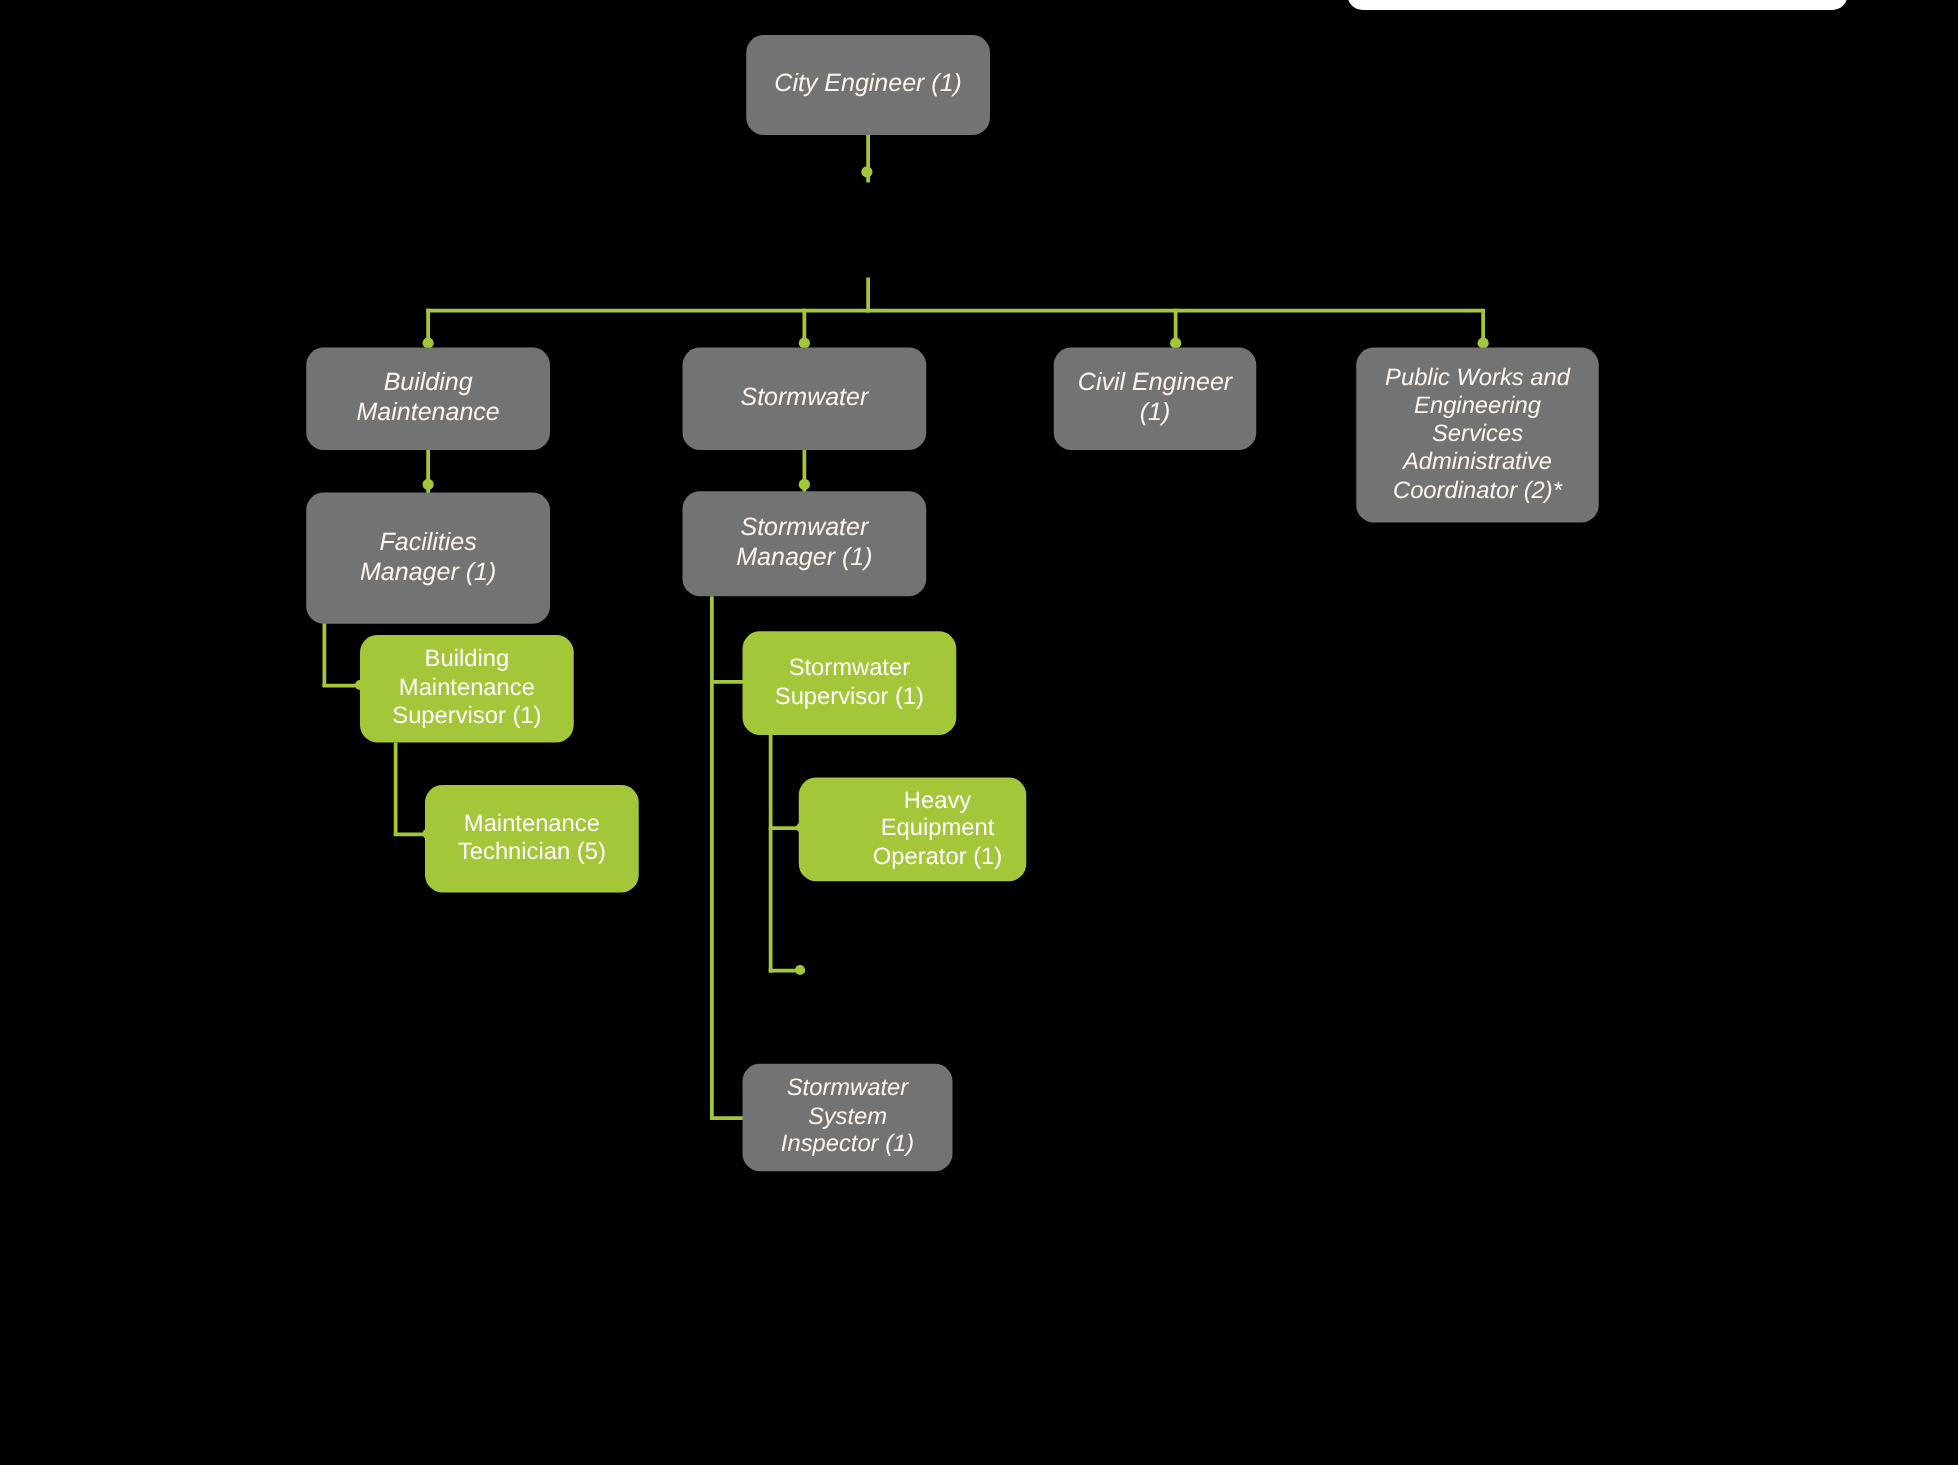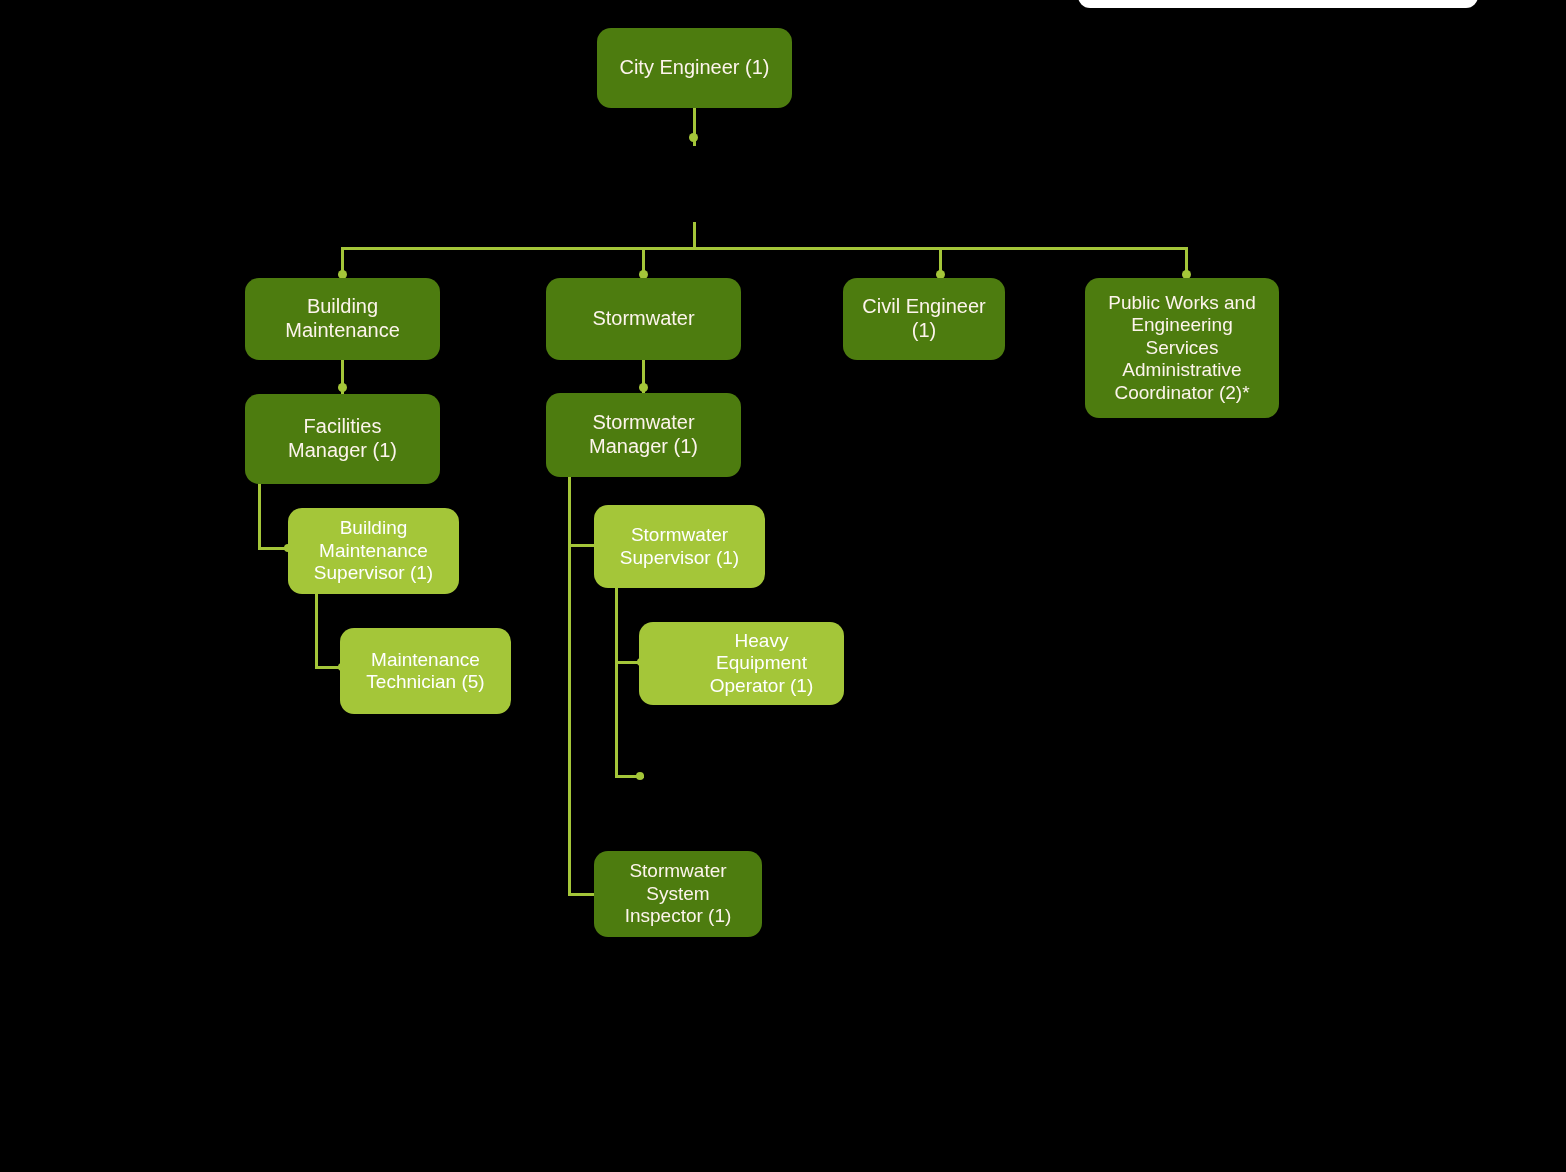"City Engineer (1)" .node.orange { background: #4d7c0f -> #737373; font-style: none -> italic }
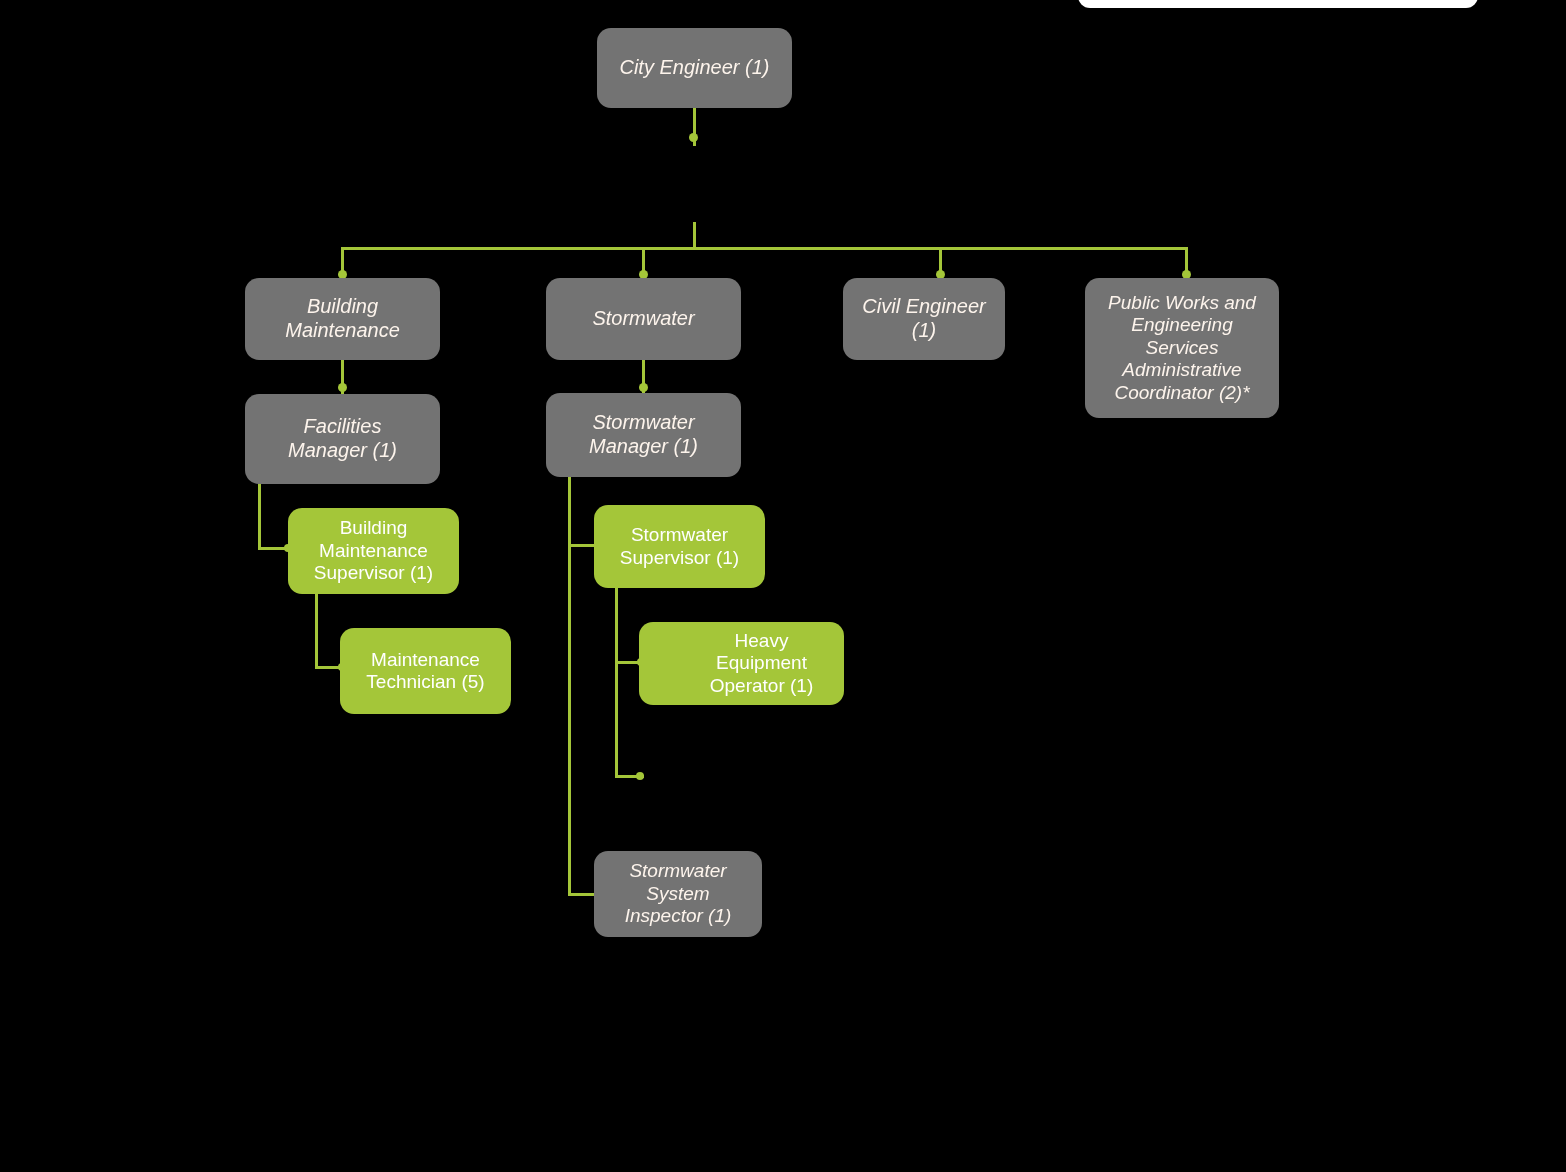"Facilities" div.node { height: 90px -> 105px }
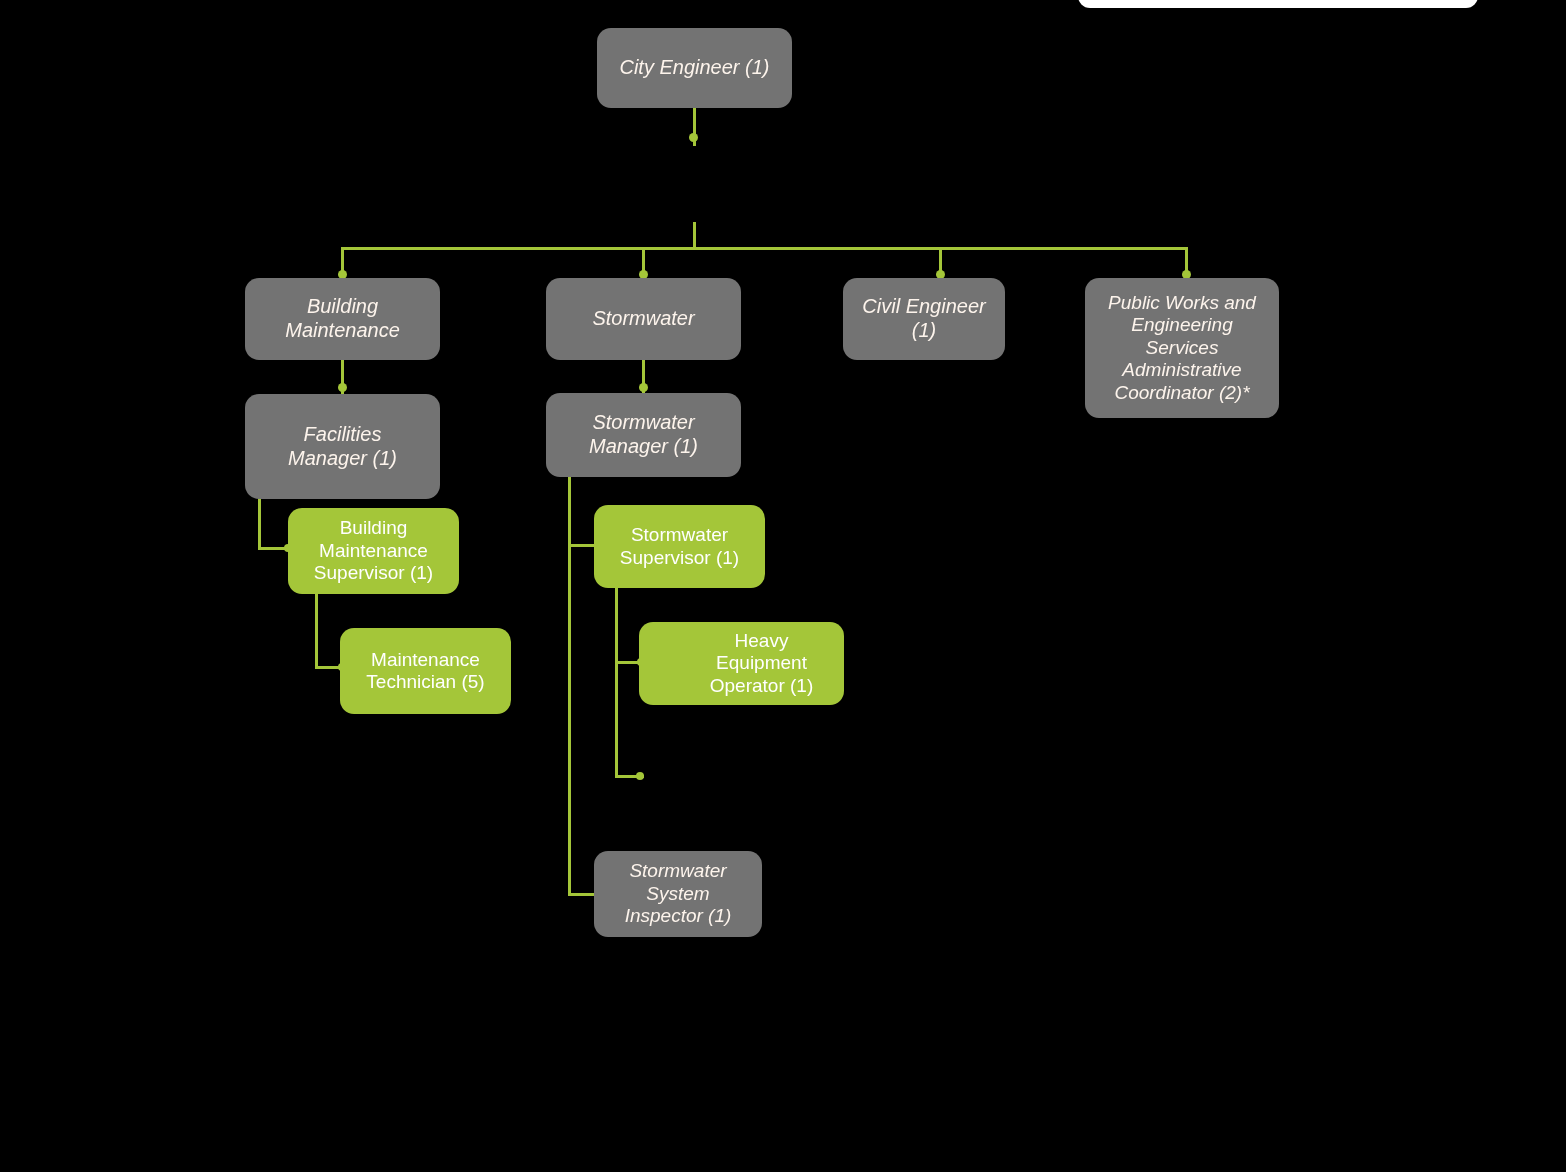"Heavy Equipment" div.node { width: 205px -> 182px }
